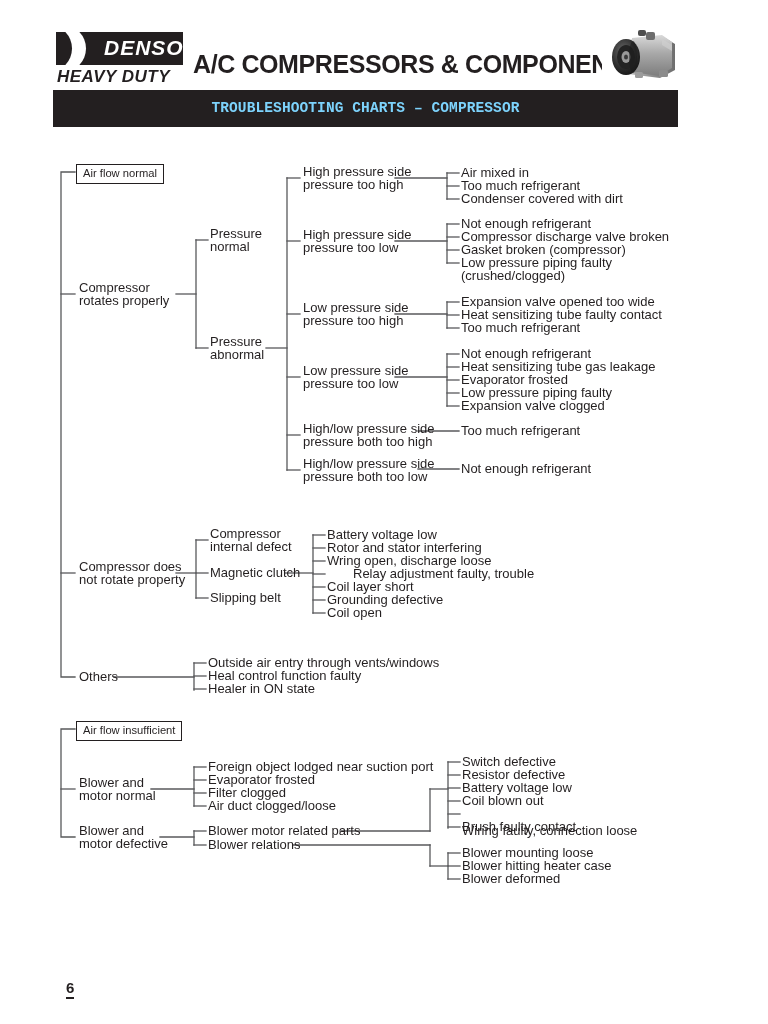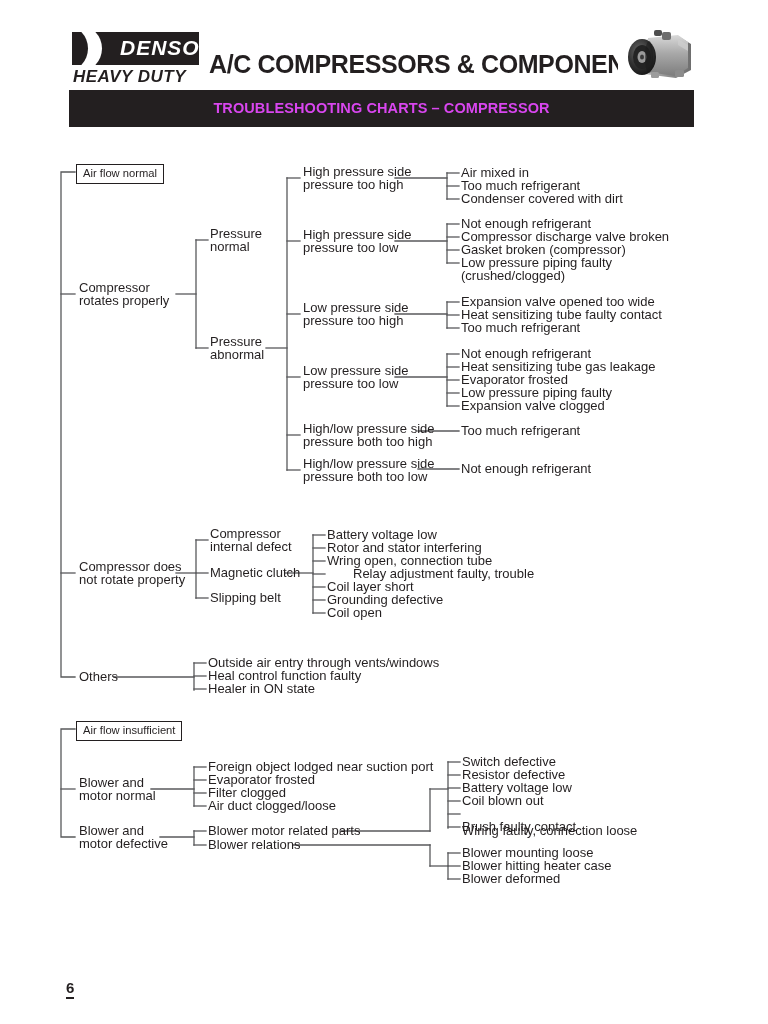"DENSO" .header { left: 16px -> 0 }
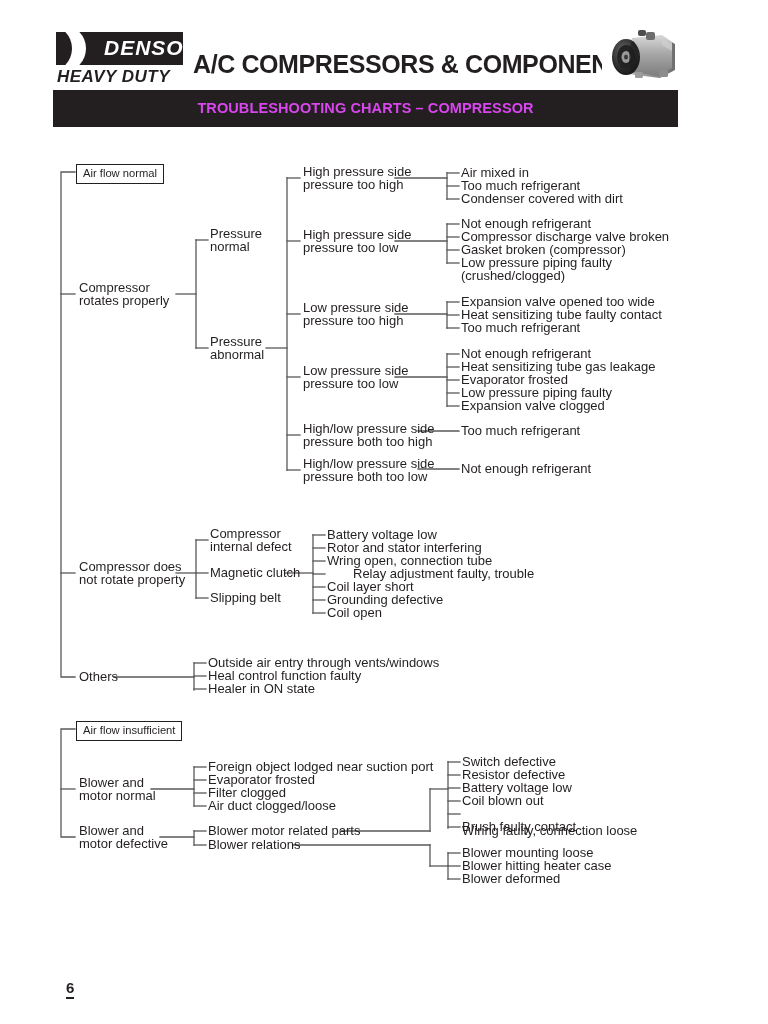"TROUBLESHOOTING CHARTS – COMPRESSOR" .bar-text { color: #d946ef -> #7dd3fc; font-family: Liberation Sans, sans-serif -> Liberation Mono, monospace }
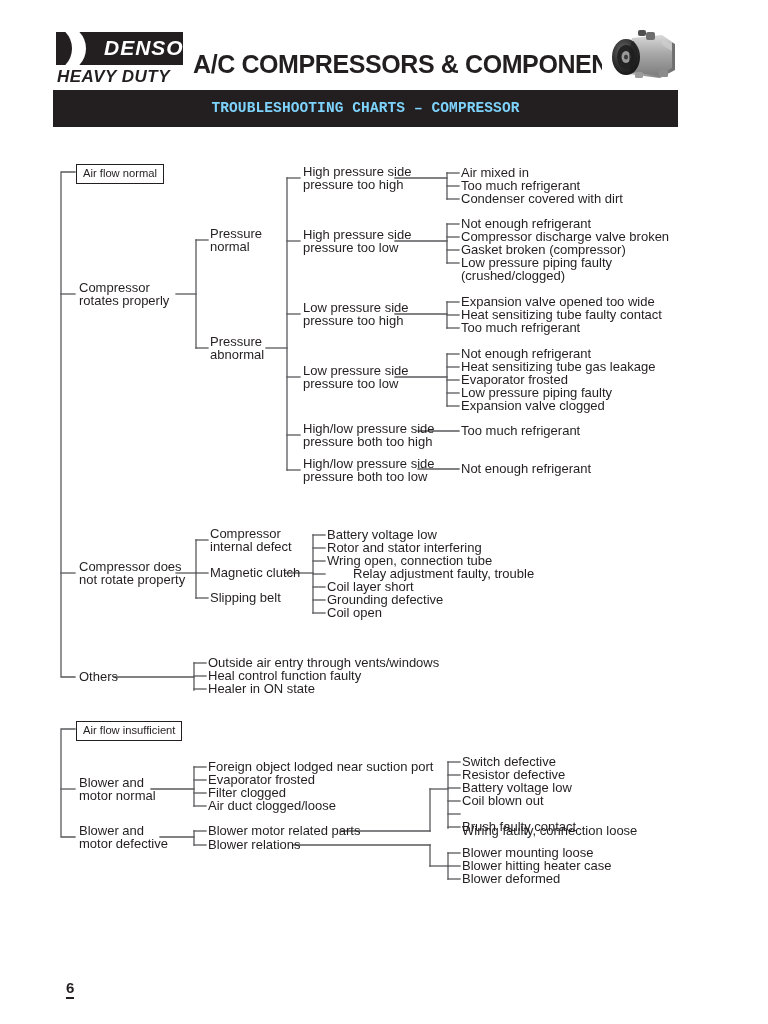"Wring open, connection tube" div.node { text: connection tube -> discharge loose }
